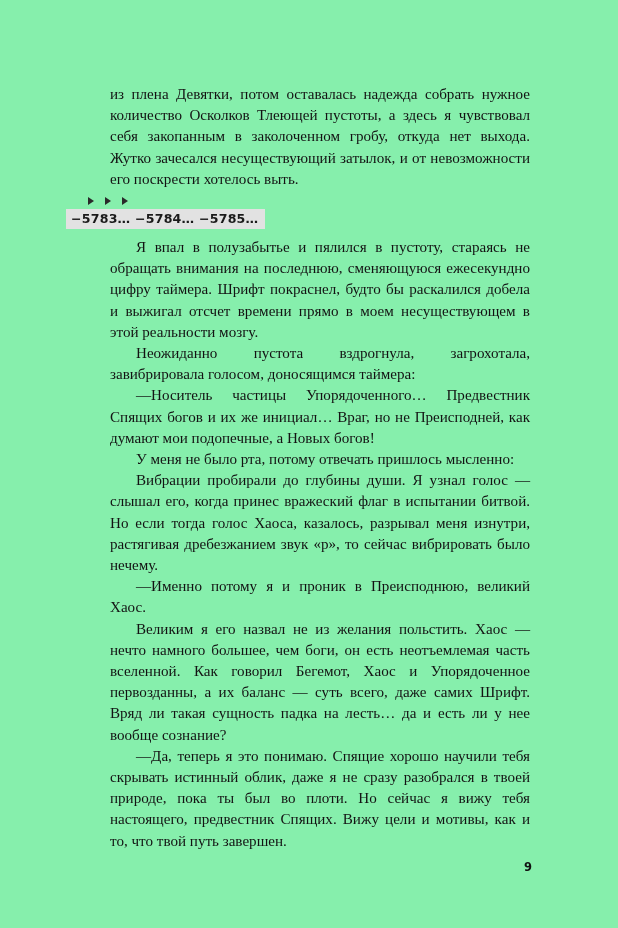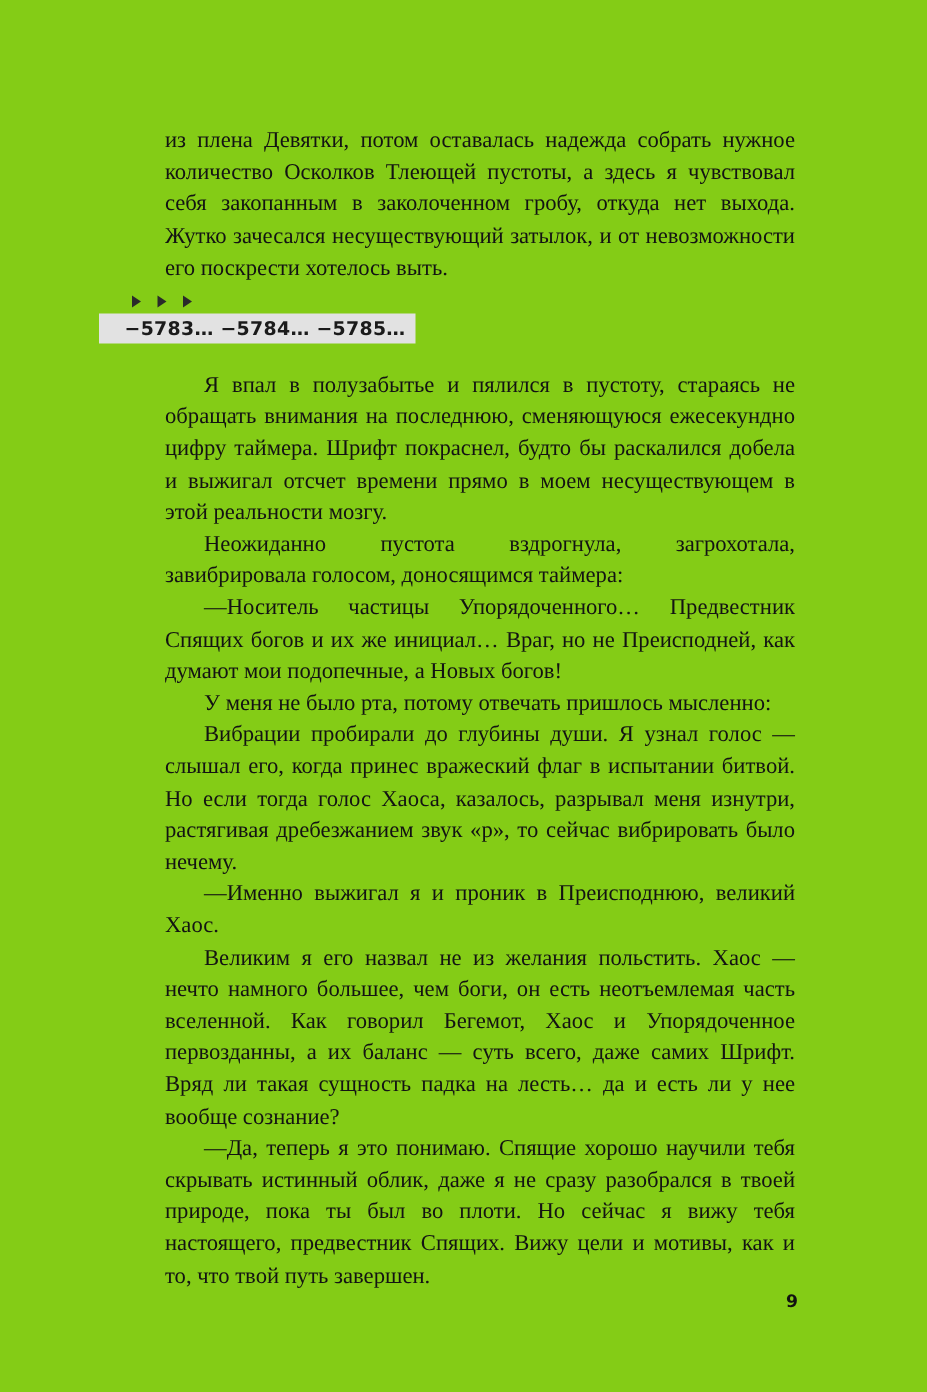"из плена Девятки, потом оставалась" .page { background: #84cc16 -> #86efac }
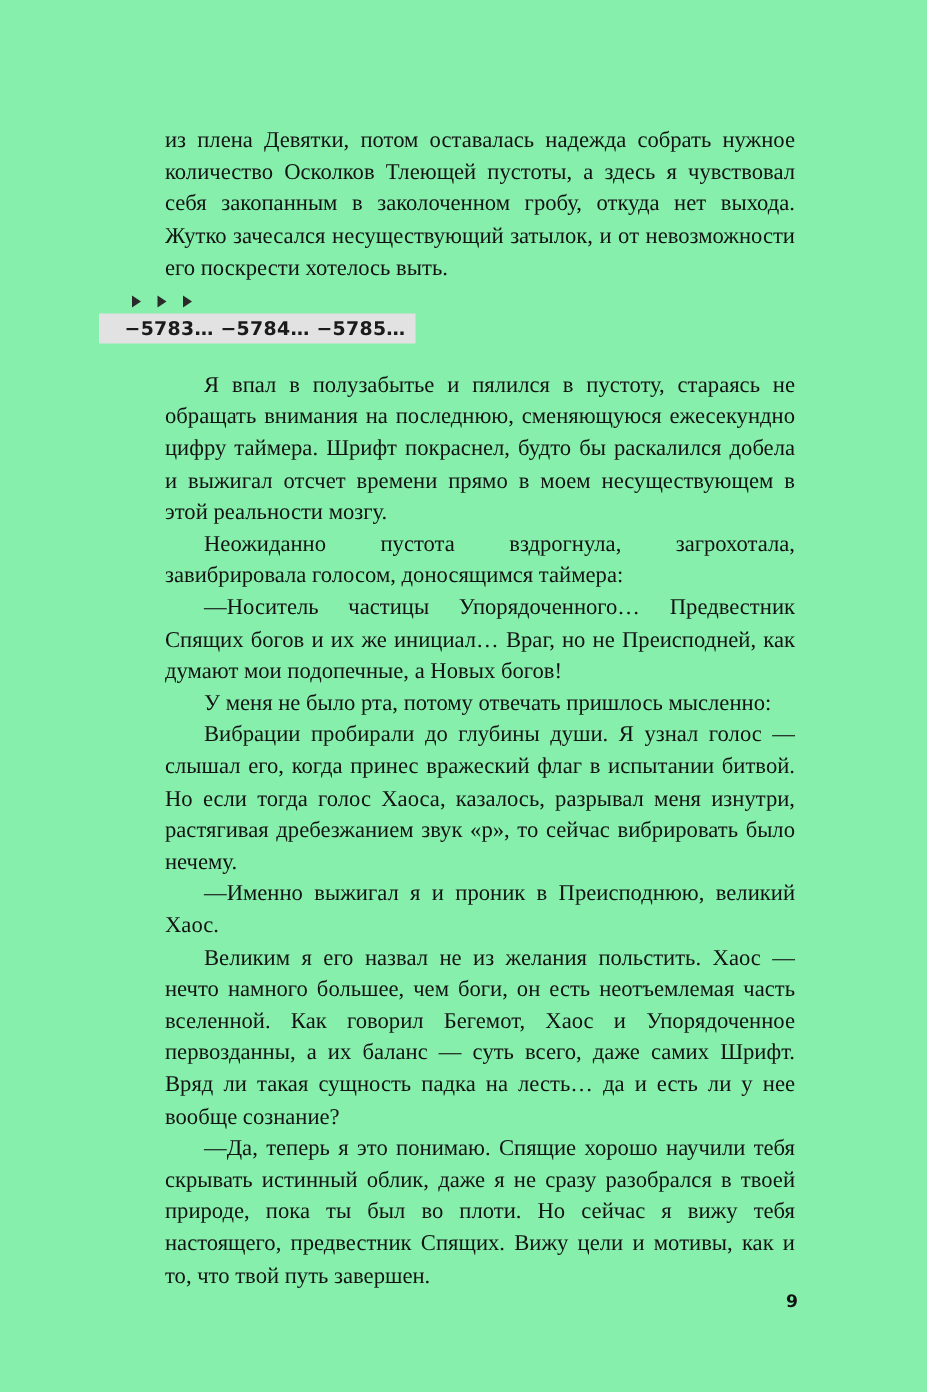"−5783… −5784… −5785…" .timer-badge { padding: 3px 7px 4px 17px -> 3px 7px 4px 5px }
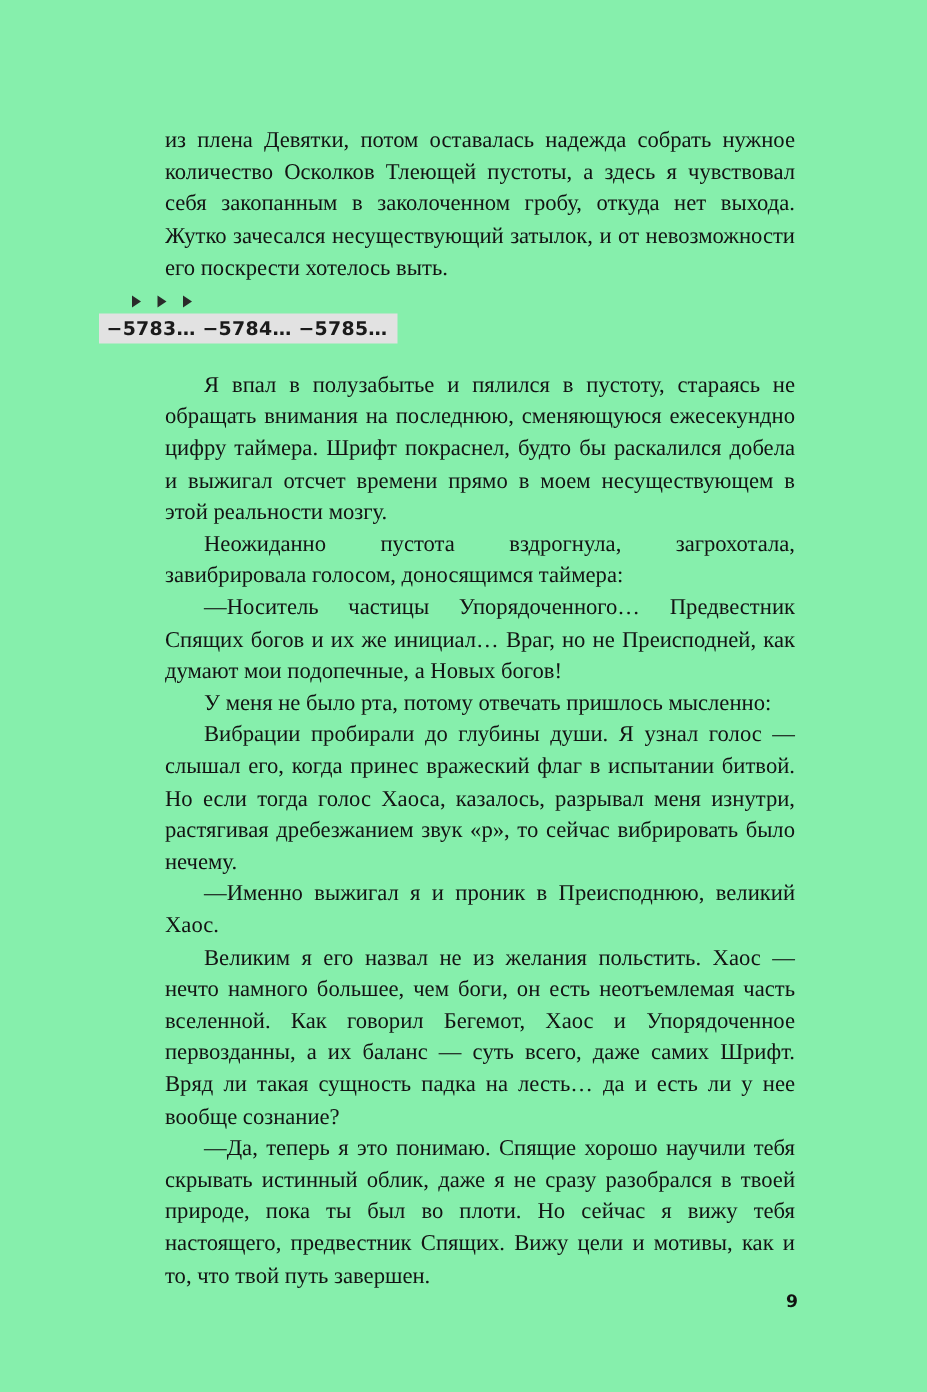"Я впал в полузабытье и" .body-lower { top: 247px -> 237px }
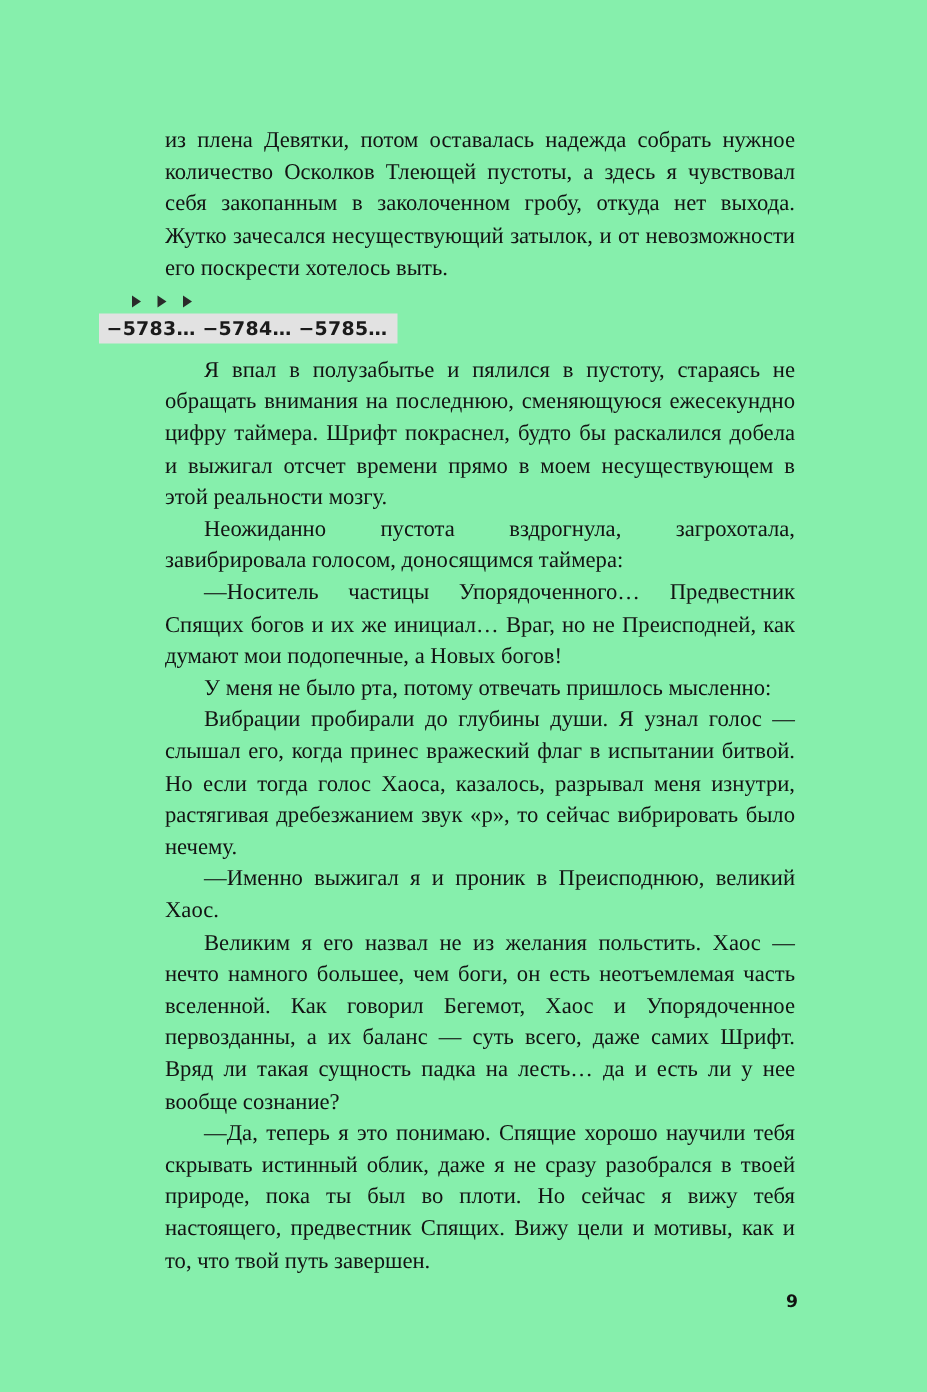"—Именно выжигал я и проник" p.para { text: выжигал -> потому }
